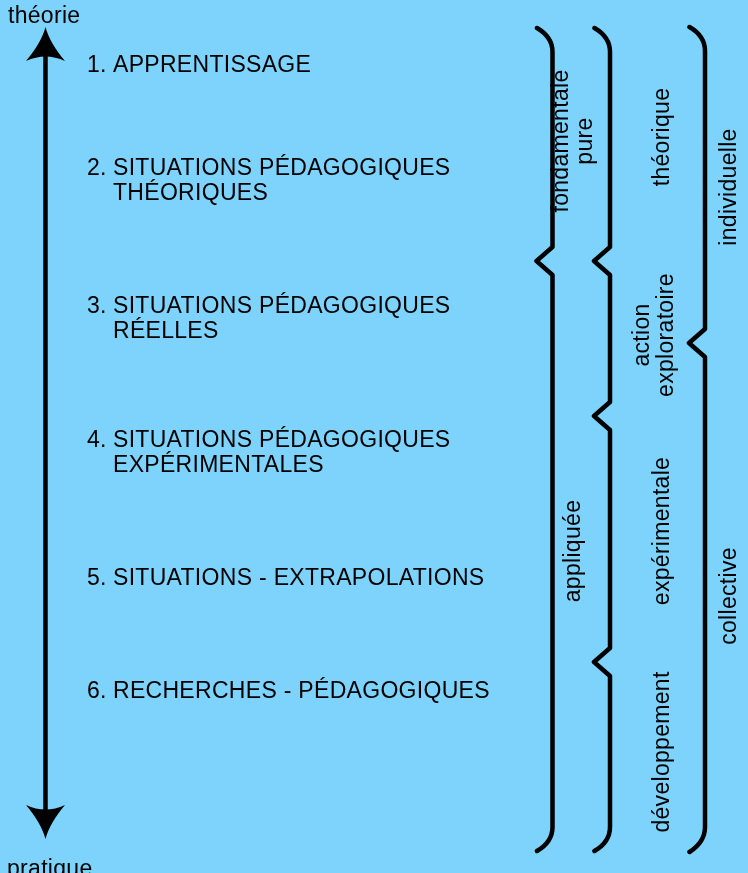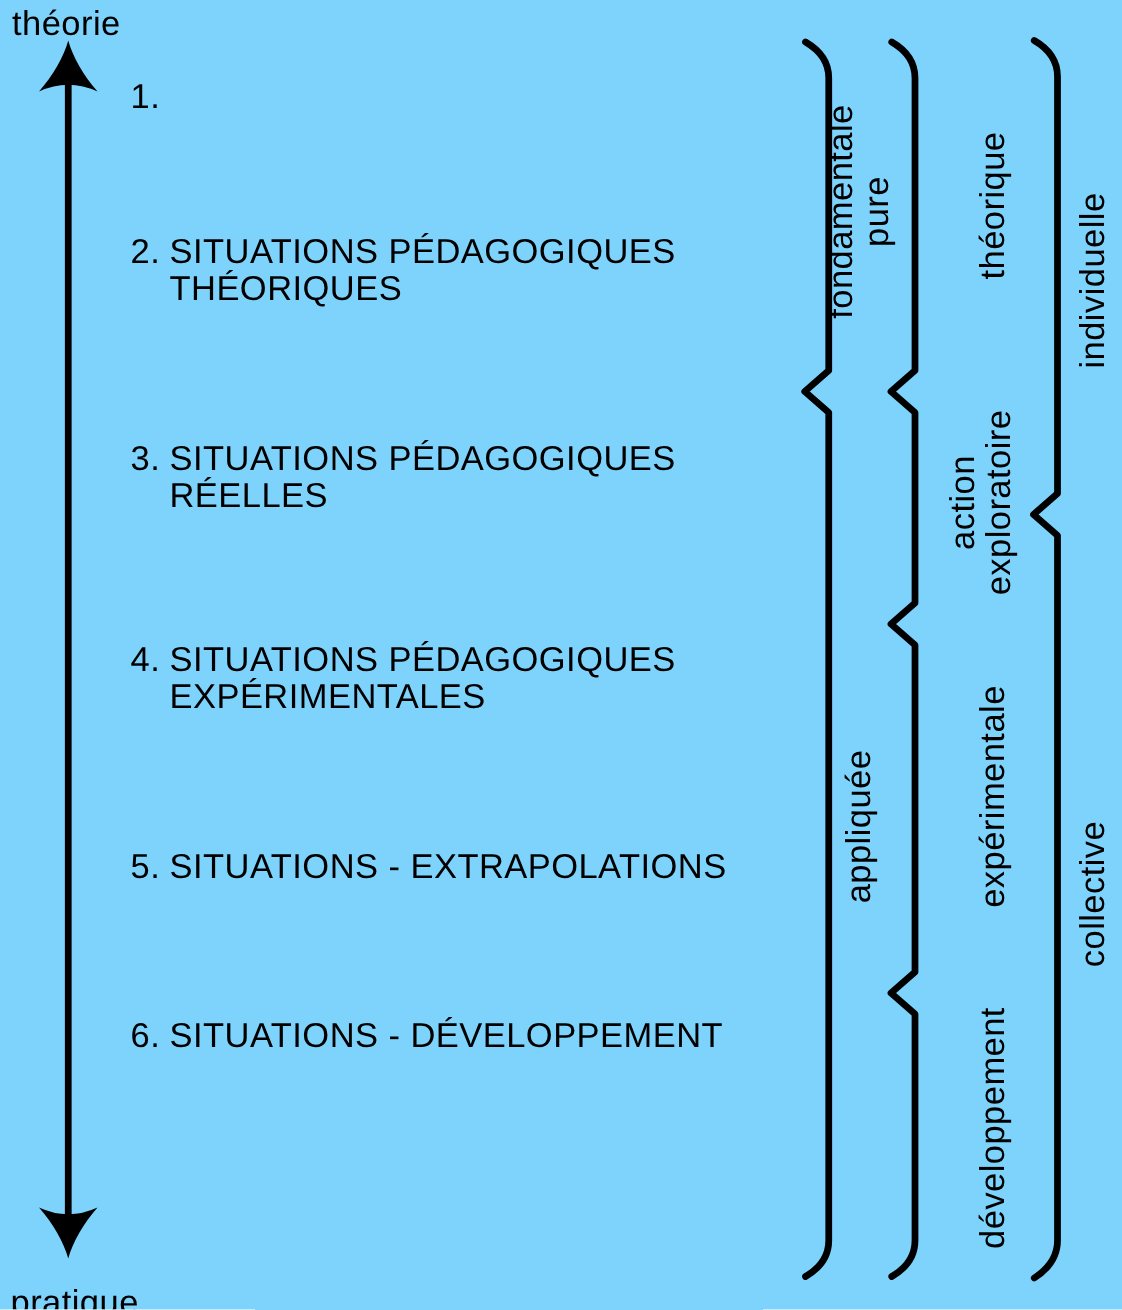"APPRENTISSAGE" span.txt { html: none -> <span>APPRENTISSAGE</span> }
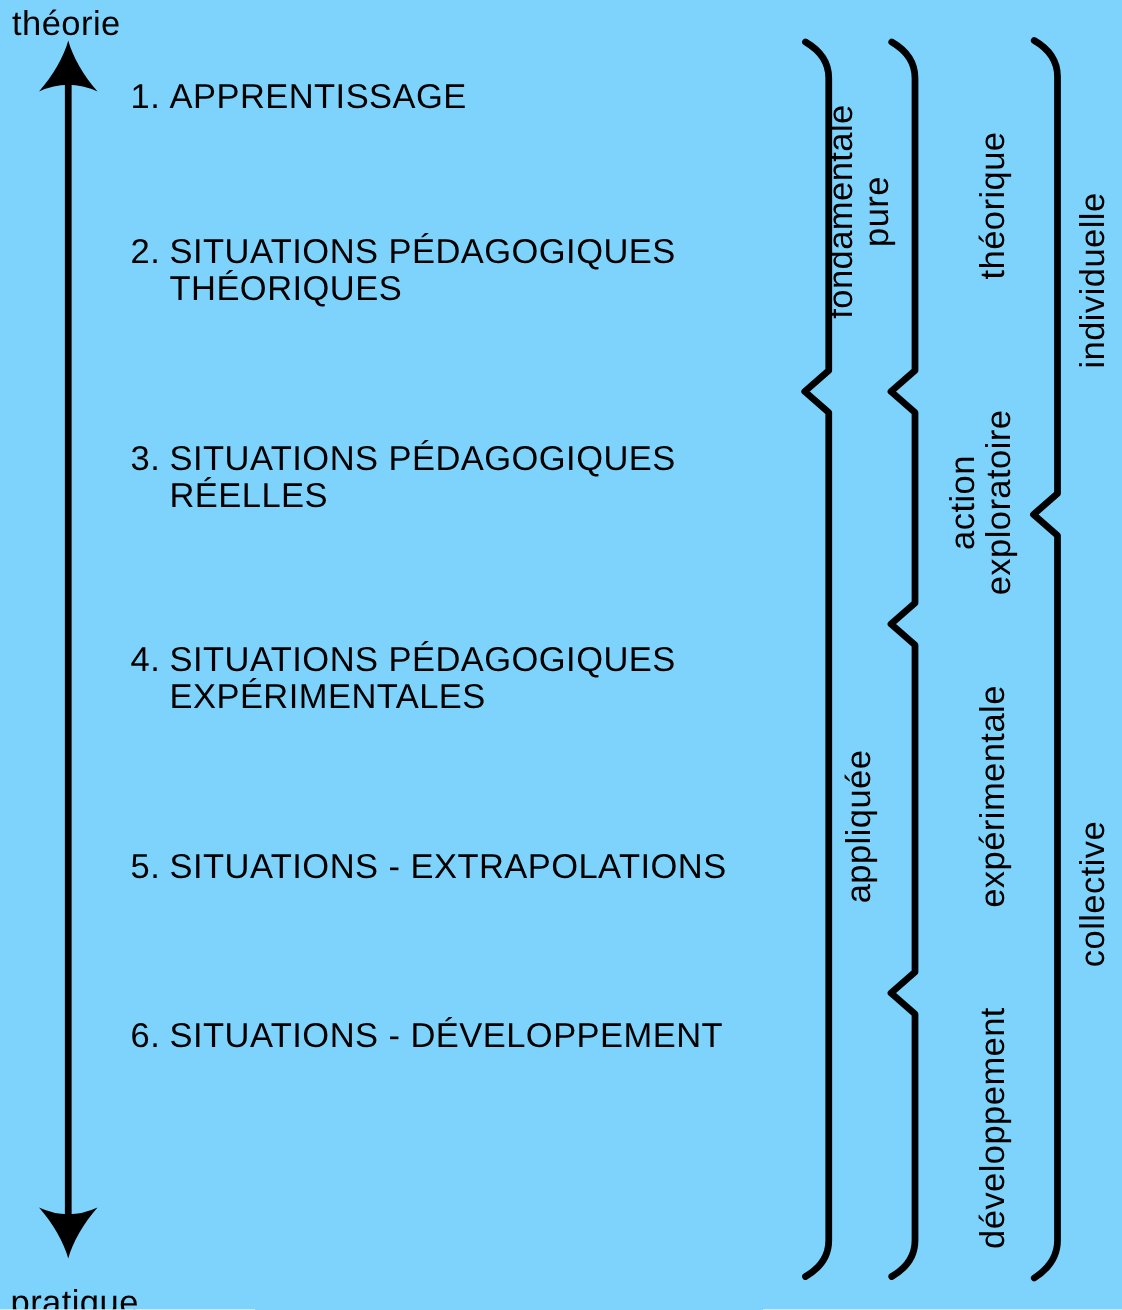"SITUATIONS - DÉVELOPPEMENT" span.txt { text: SITUATIONS - DÉVELOPPEMENT -> RECHERCHES - PÉDAGOGIQUES }
